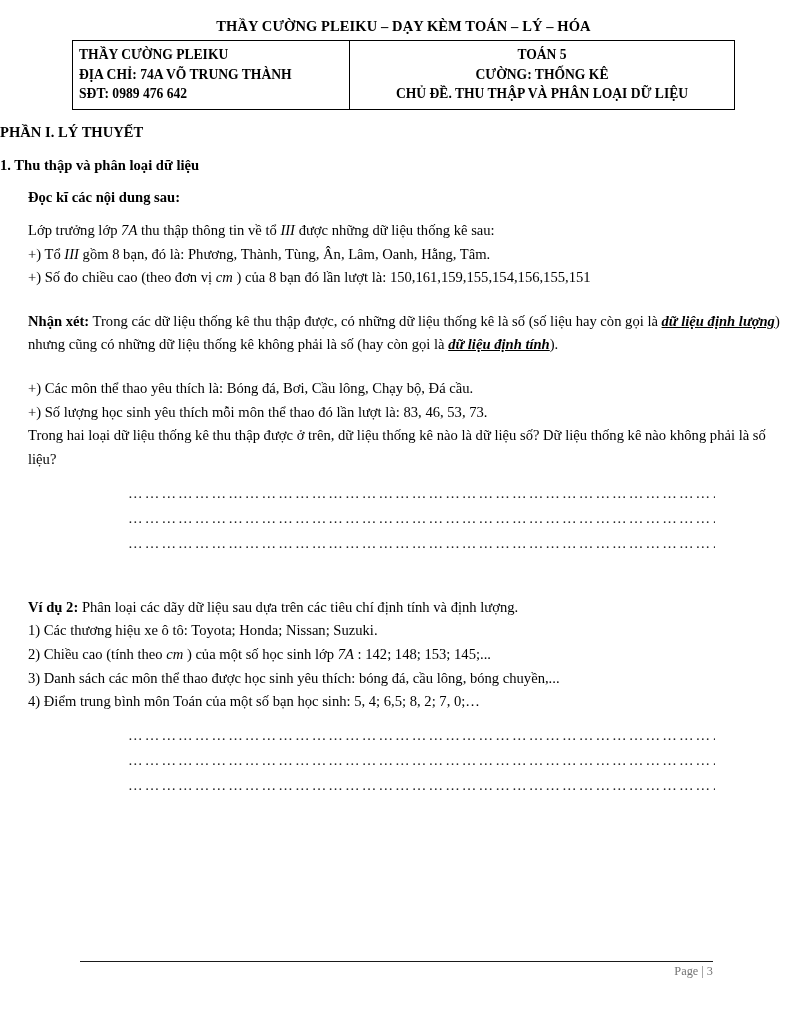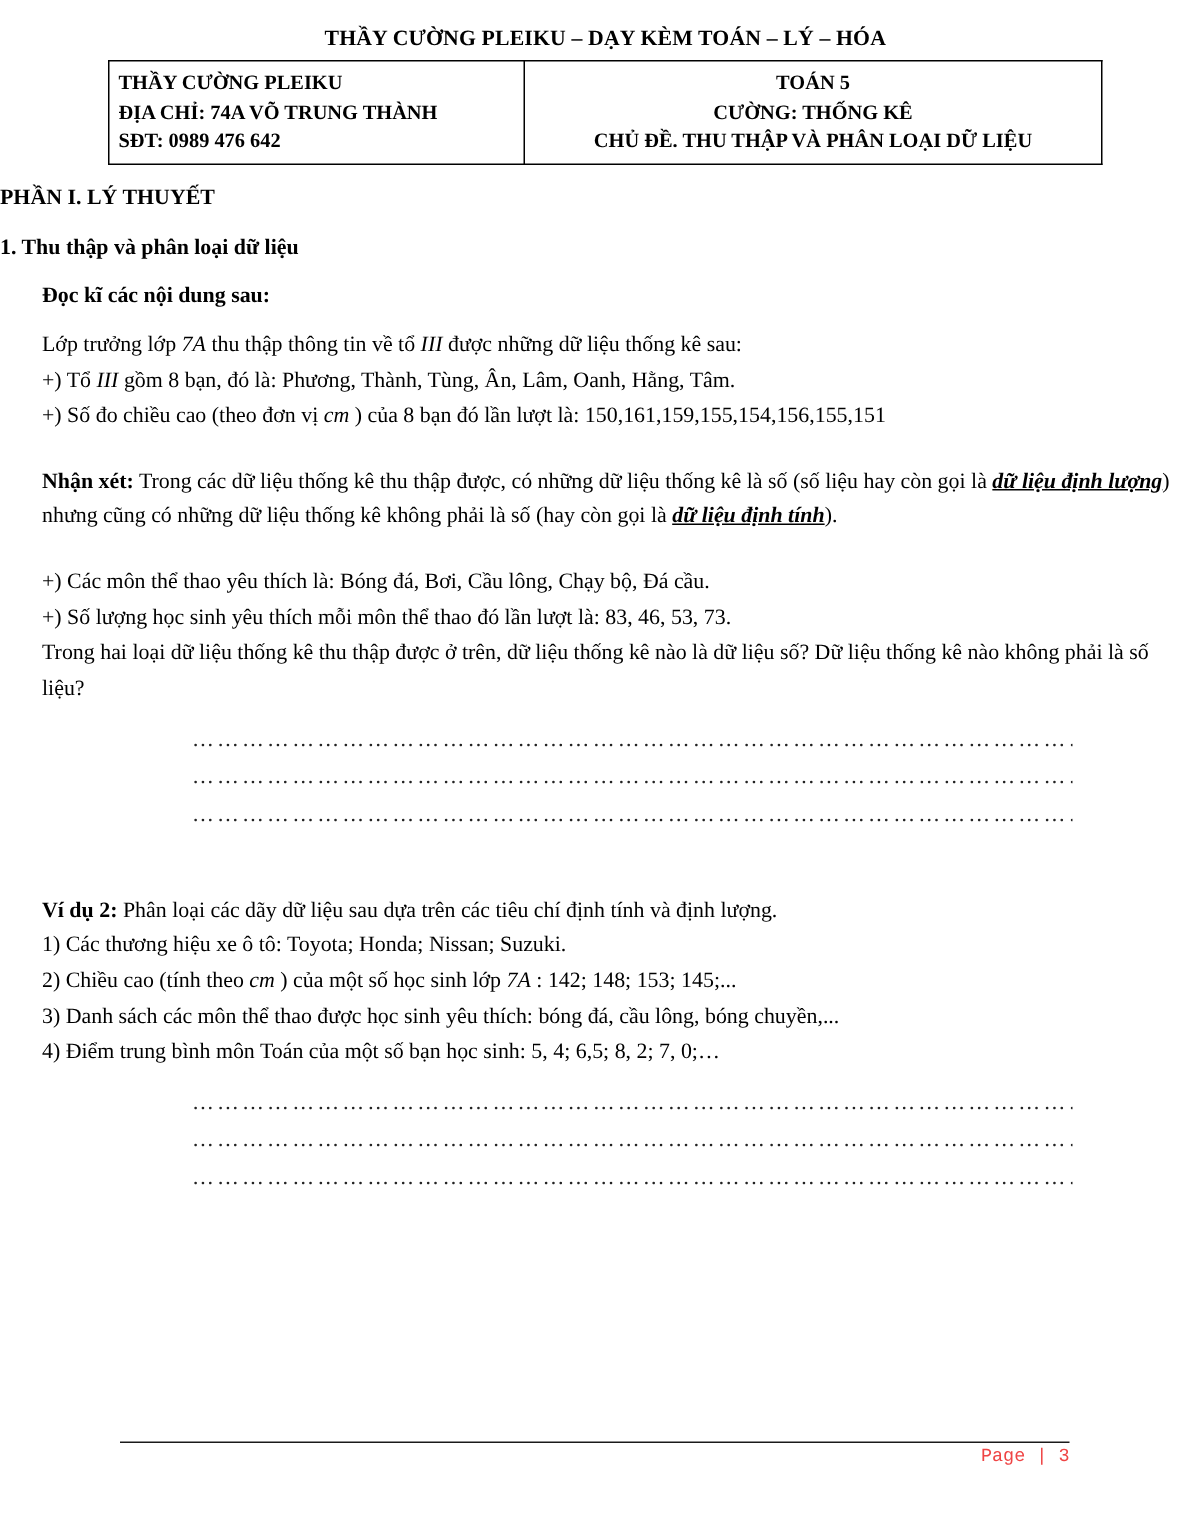"Page | 3" .footer-text { color: #ef4444 -> #737373; font-family: Liberation Mono, monospace -> Liberation Serif, serif }
